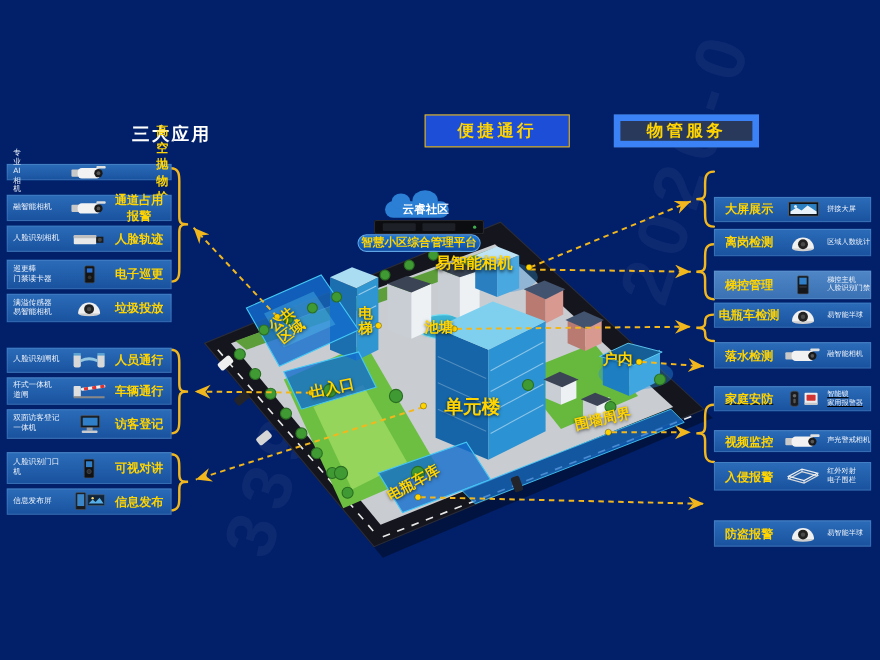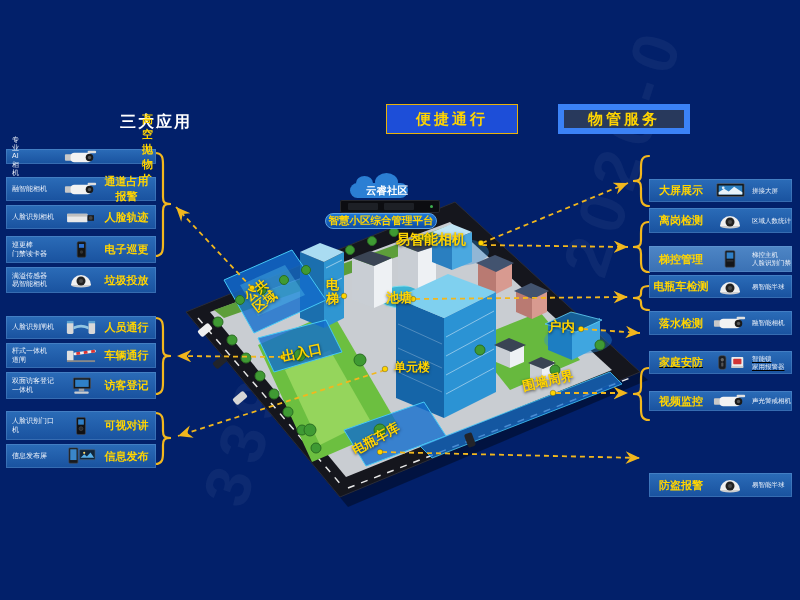"单元楼" div.mlabel { font-size: 12px -> 17px; left: 394px -> 404px }
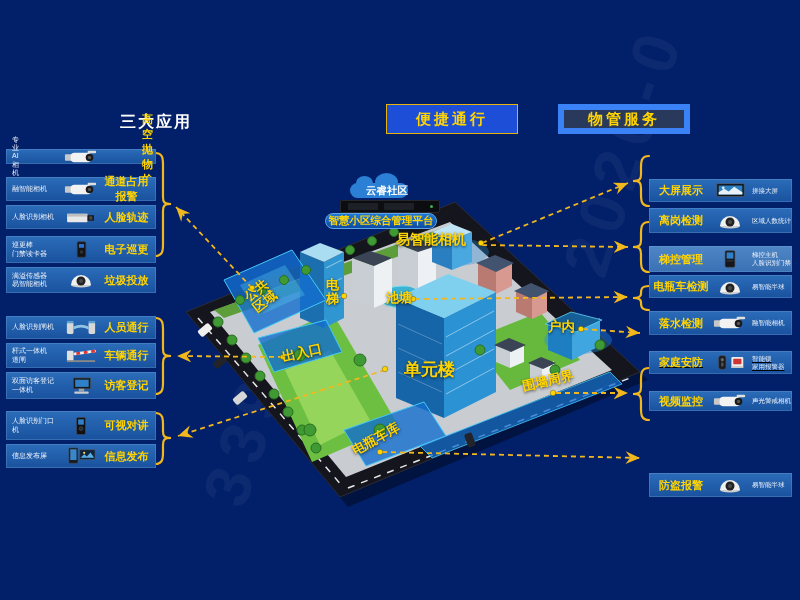"入侵报警" div.item { html: none -> <div> <span>入侵报警</span> <span> <svg> <path></path> <path></path> <g> <line></line> <line></line> <line></line> <line></line> </g> </svg> </span> <span>红外对射 电子围栏</span> </div> }
